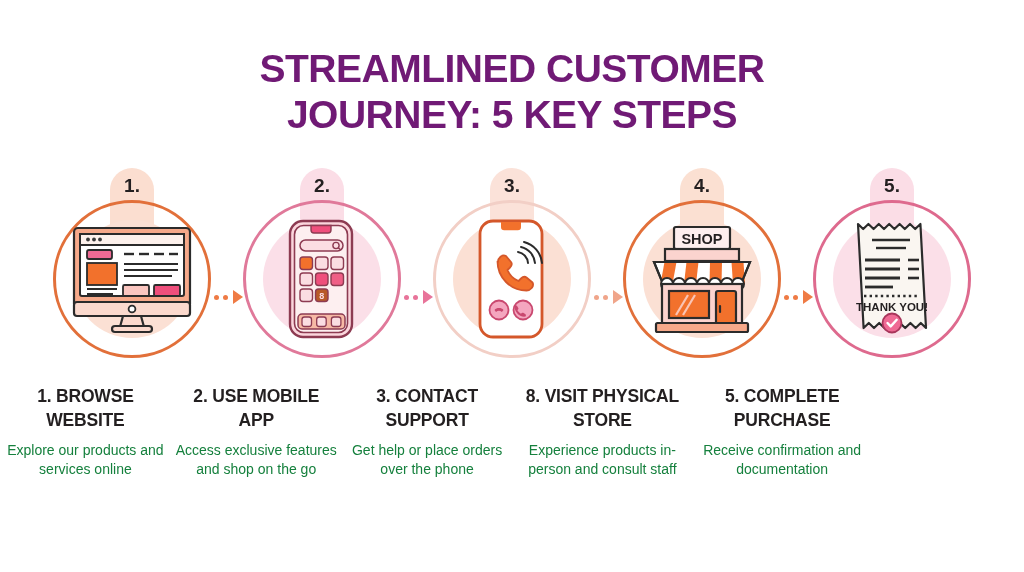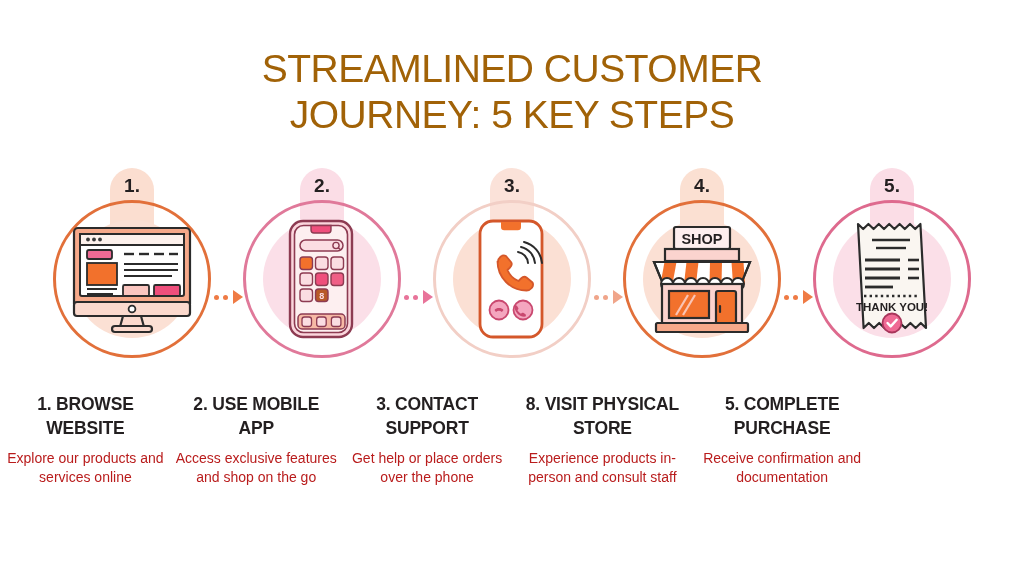"STREAMLINED CUSTOMER" .title { color: #a16207 -> #701a75; font-weight: 400 -> 700 }
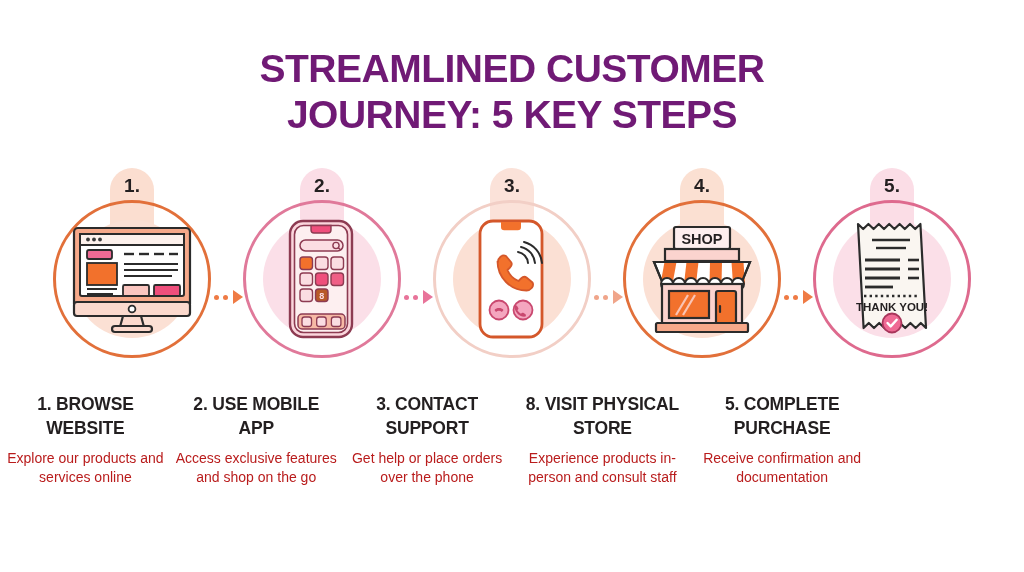"1. BROWSE WEBSITE" .captions { top: 392px -> 384px }
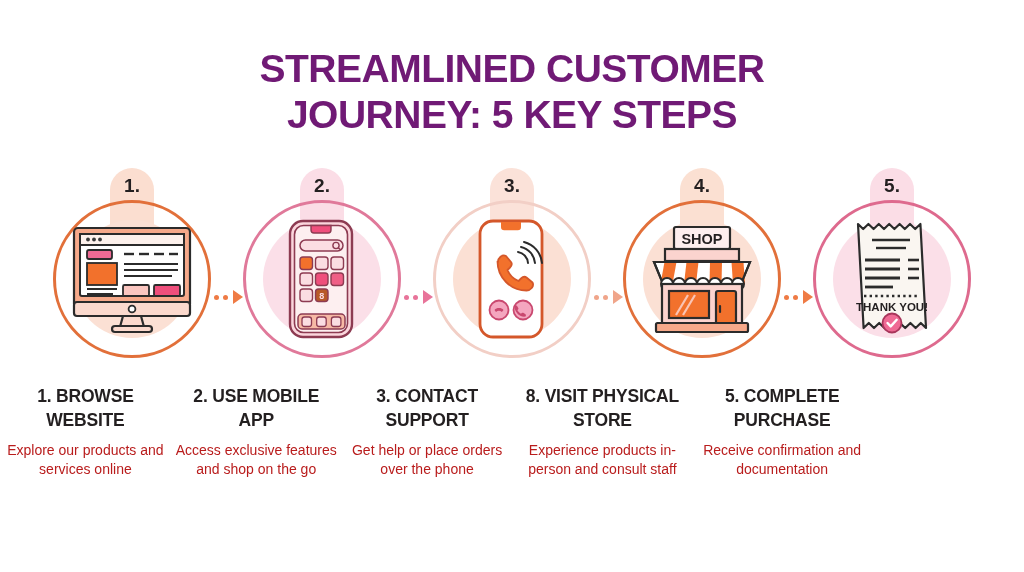"Explore our products and services" .cap p { color: #b91c1c -> #15803d }
